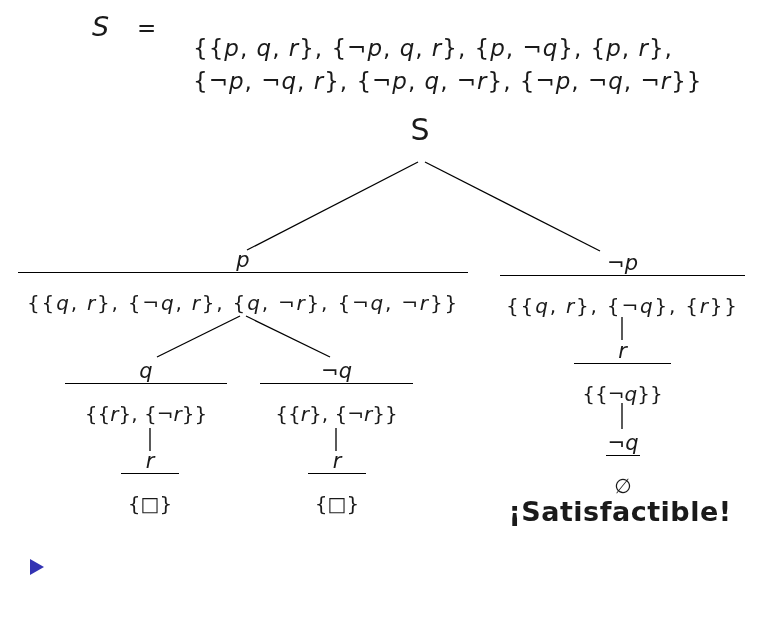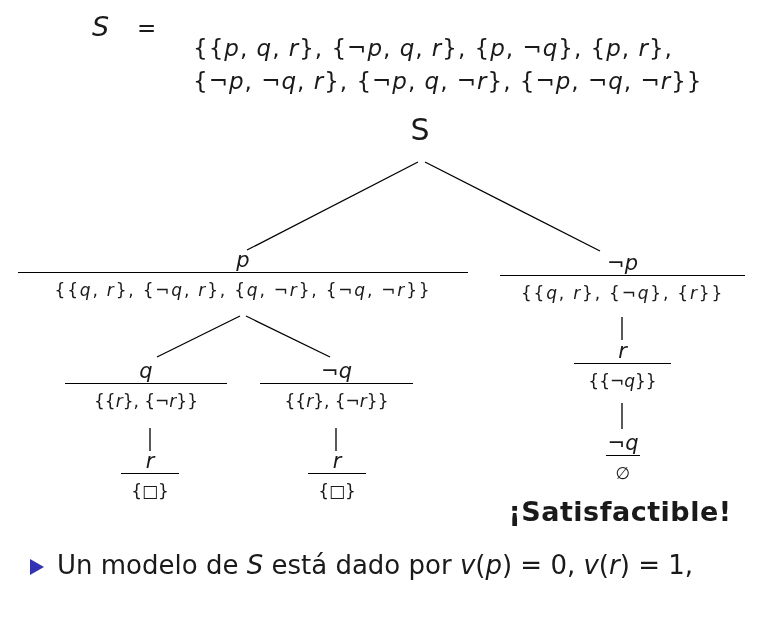"{{q, r}, {¬q, r}, {q," .node .set { font-size: 17px -> 20px; padding-top: 1px -> 14px }
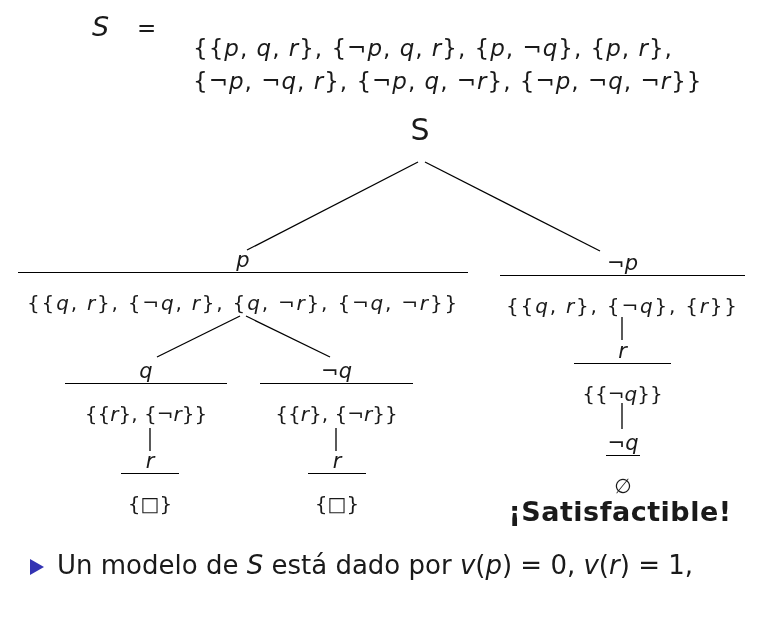"Un modelo de S está" div.foot-line1 { html: <div><span>Un modelo de </span><span><i>S</i></span><span> está dado por </span><span><i>v</i>(<i>p</i>) = 0, <i>v</i>(<i>r</i>) = 1,</span></div> -> none }
